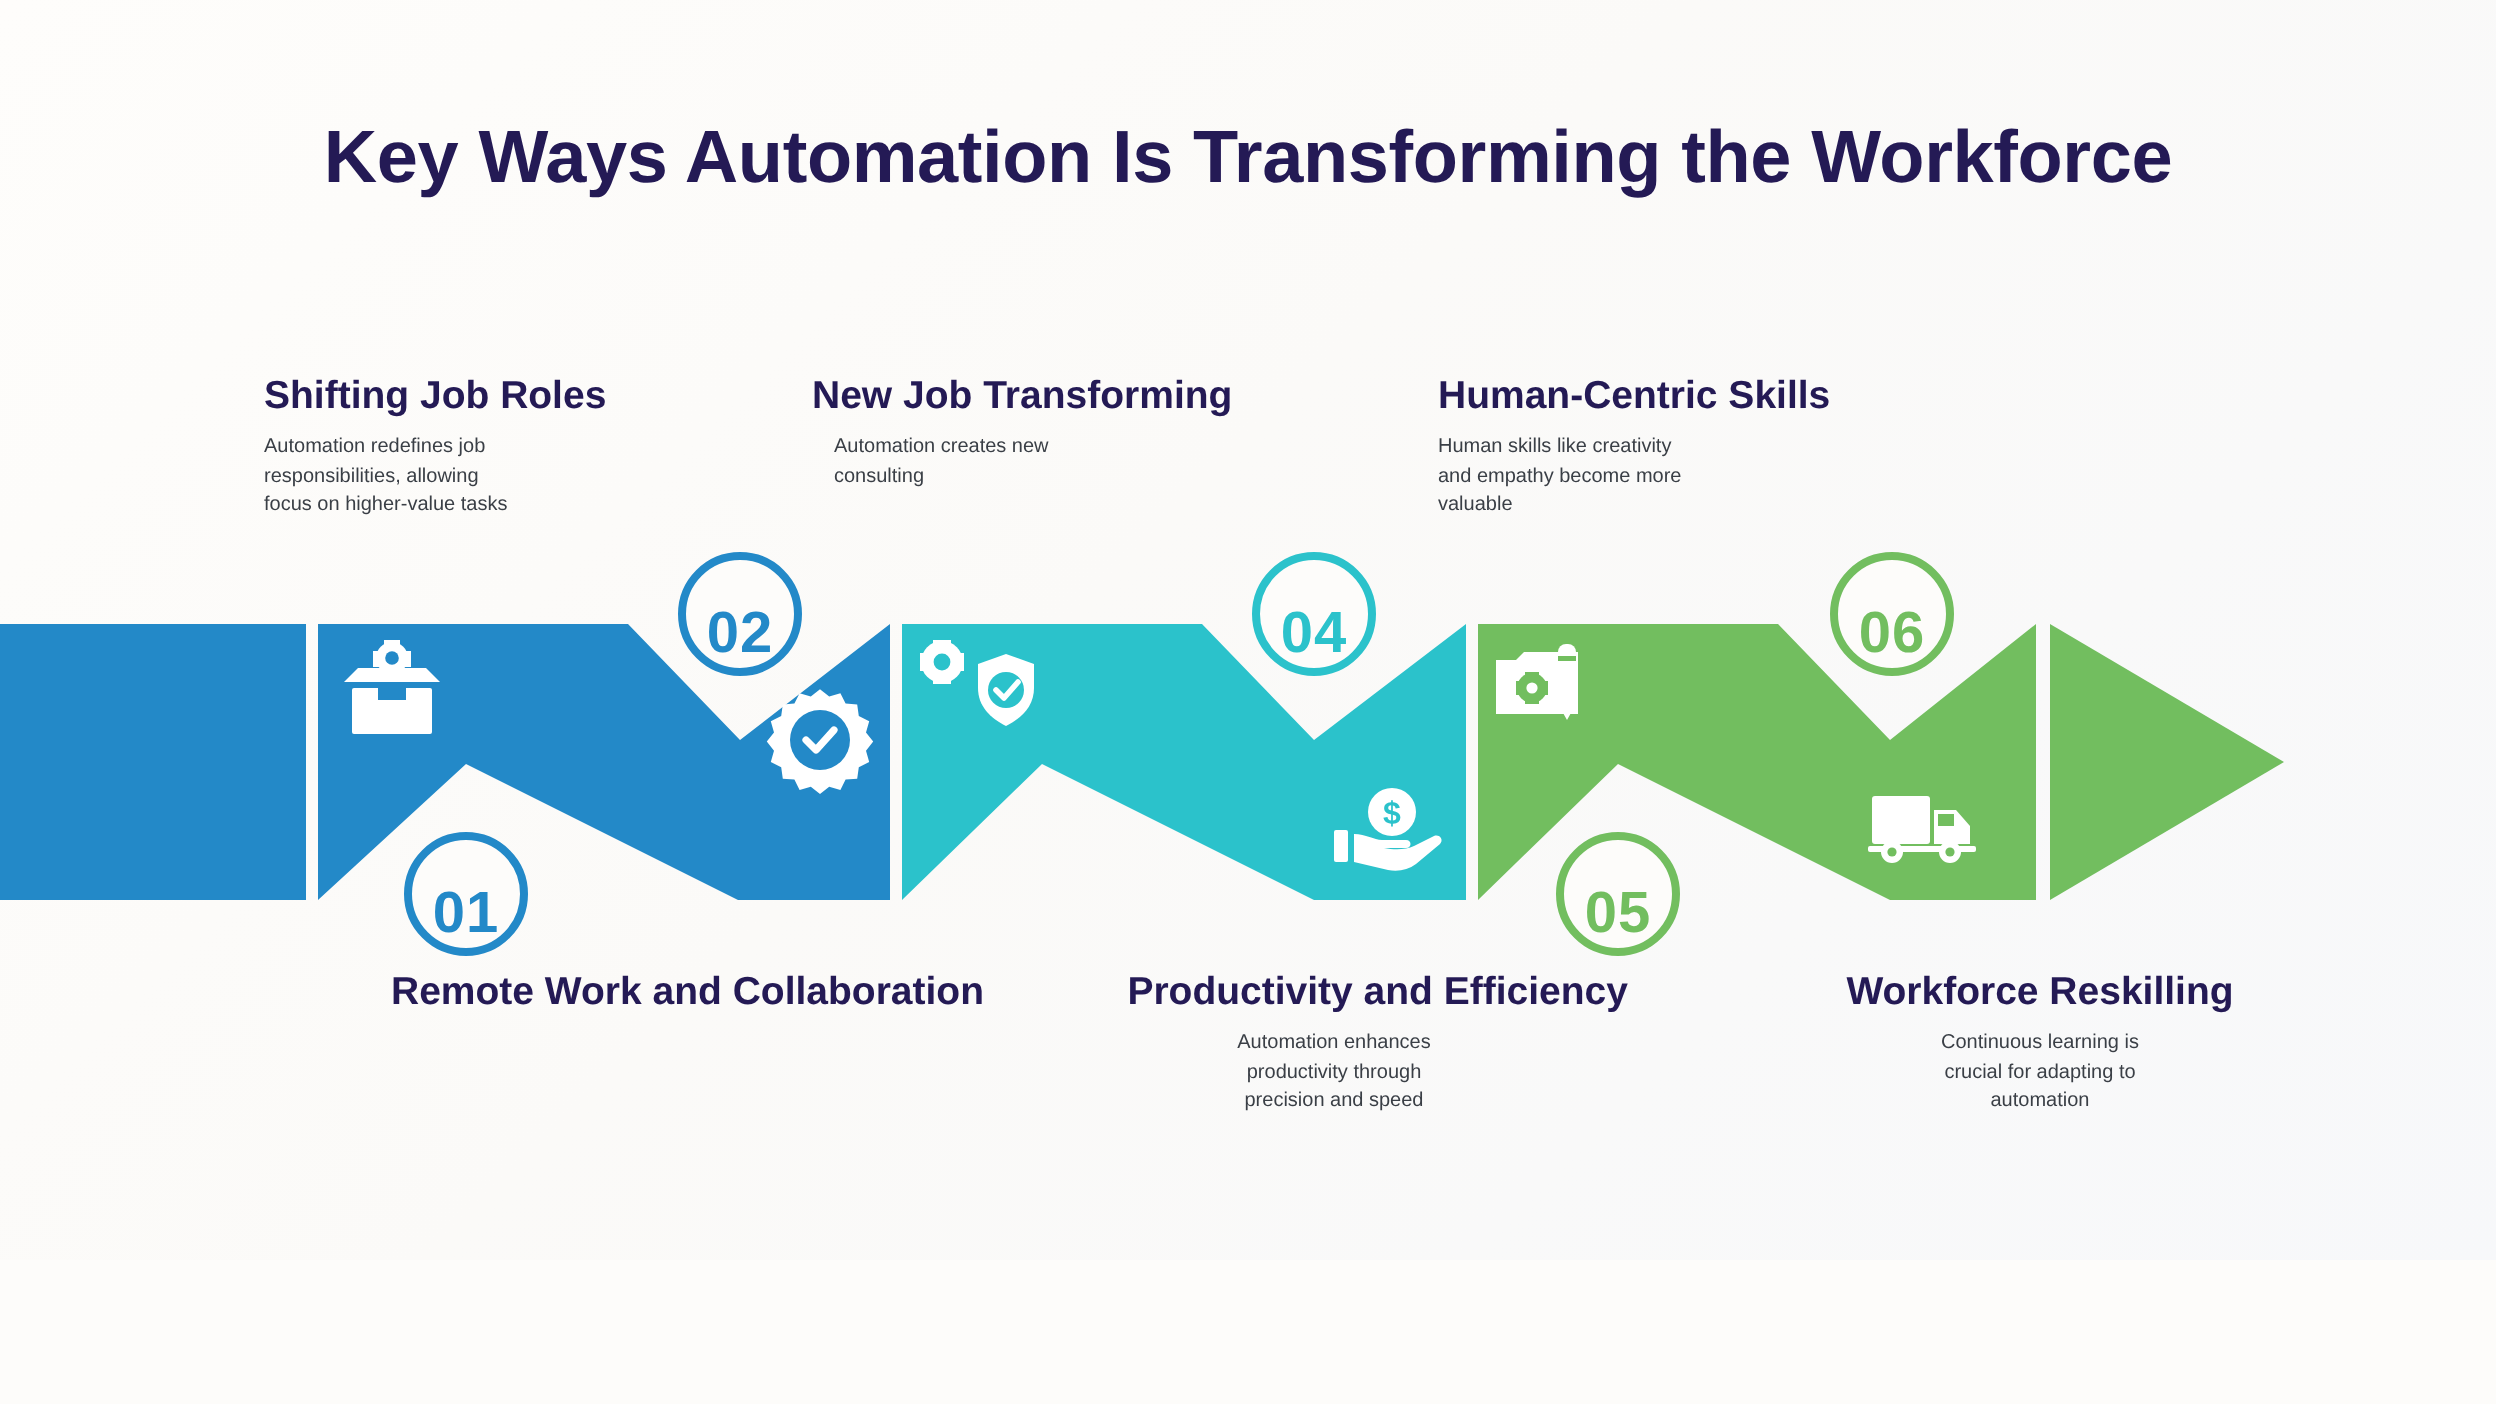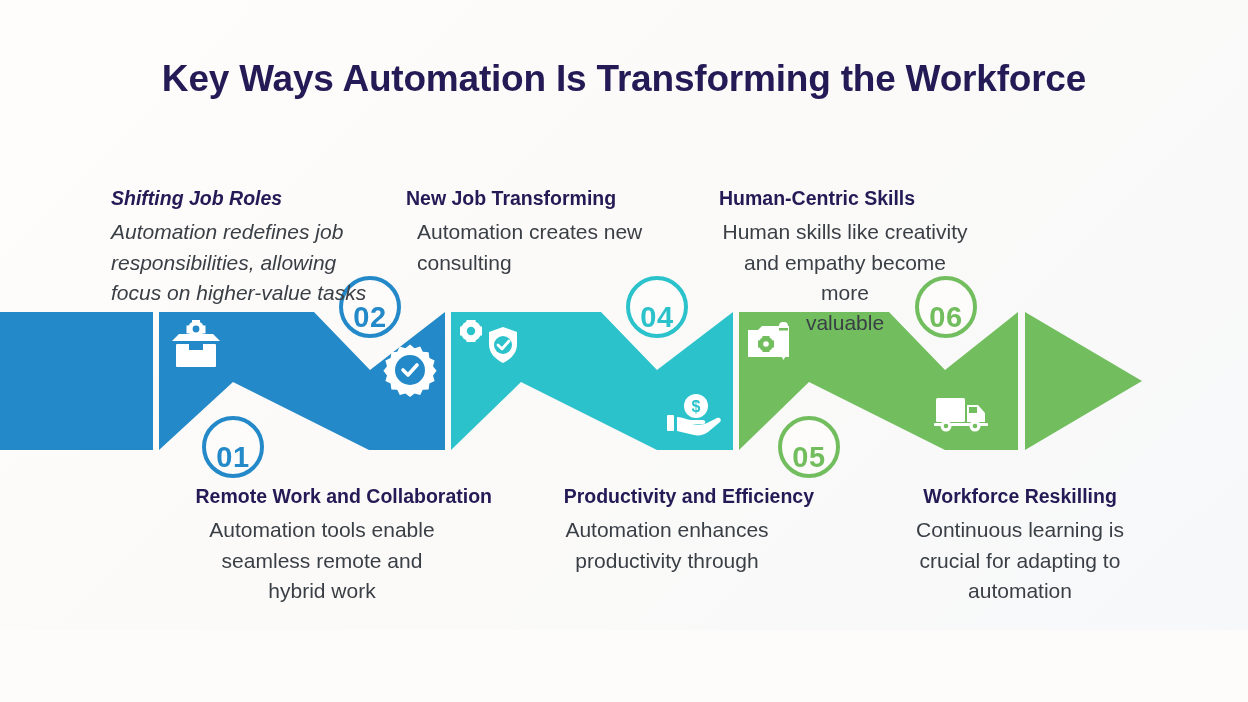"Shifting Job Roles" #block-1 { font-style: italic -> none; left: 111px -> 132px }
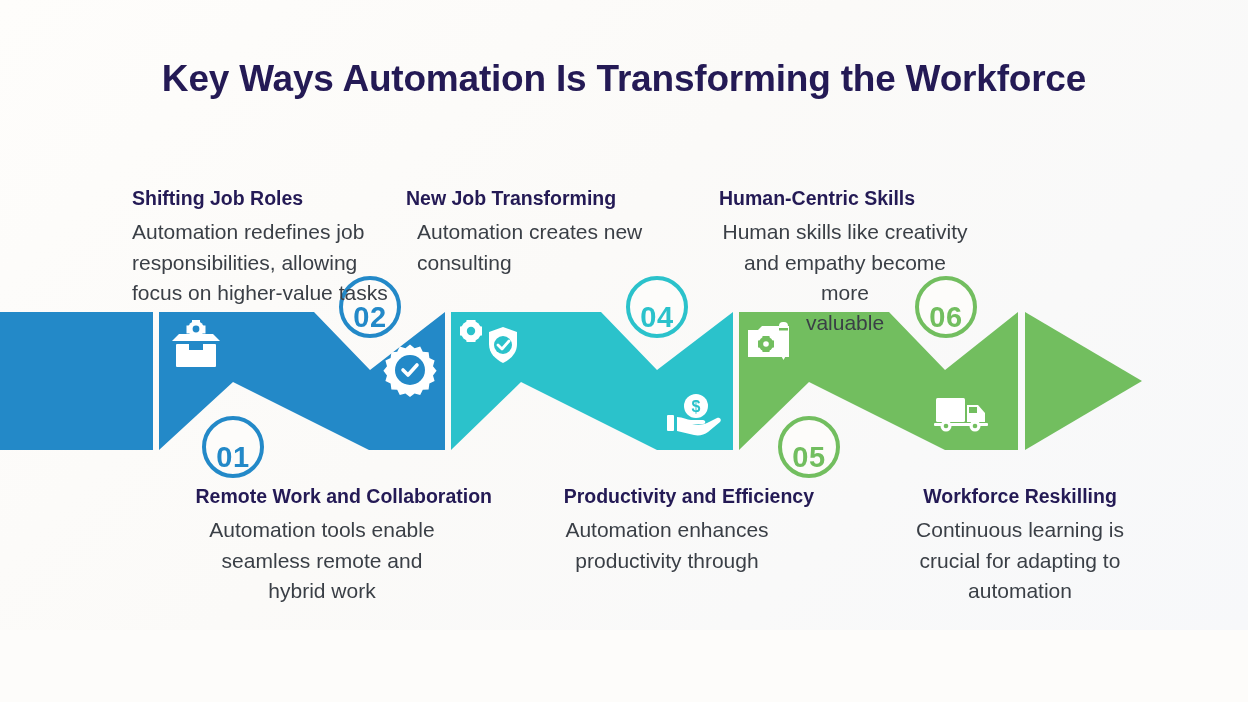"Automation redefines job" .block .body { font-size: 21px -> 10px }
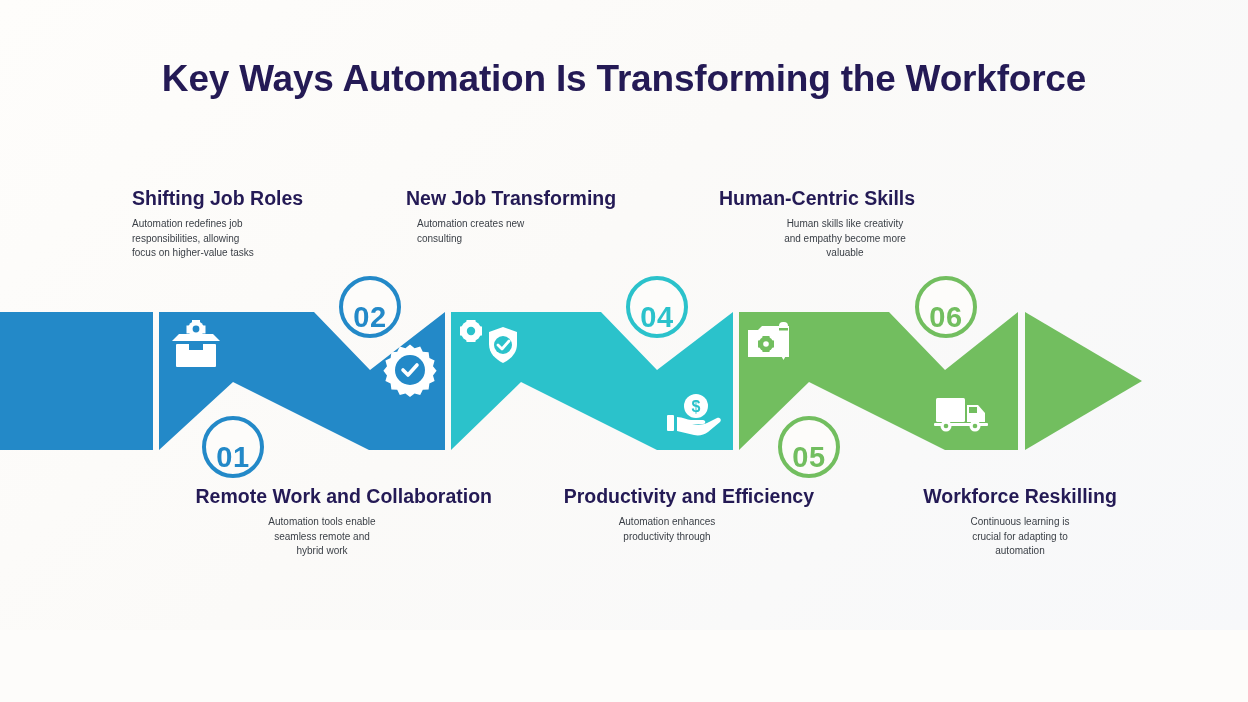"Human skills like creativity" #block-5 .body { text-align: center -> left }
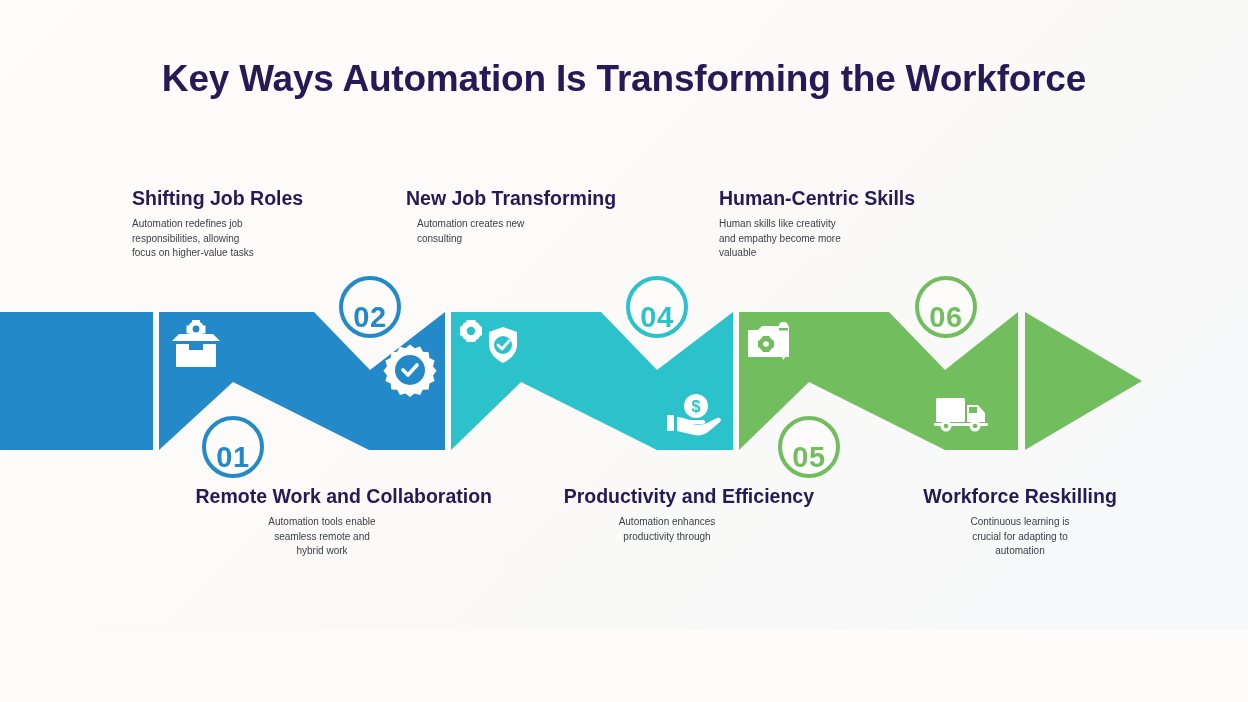"Automation tools enable" div.body { html: <div> <div>Automation tools enable</div> <div>seamless remote and</div> <div>hybrid work</div> </div> -> none }
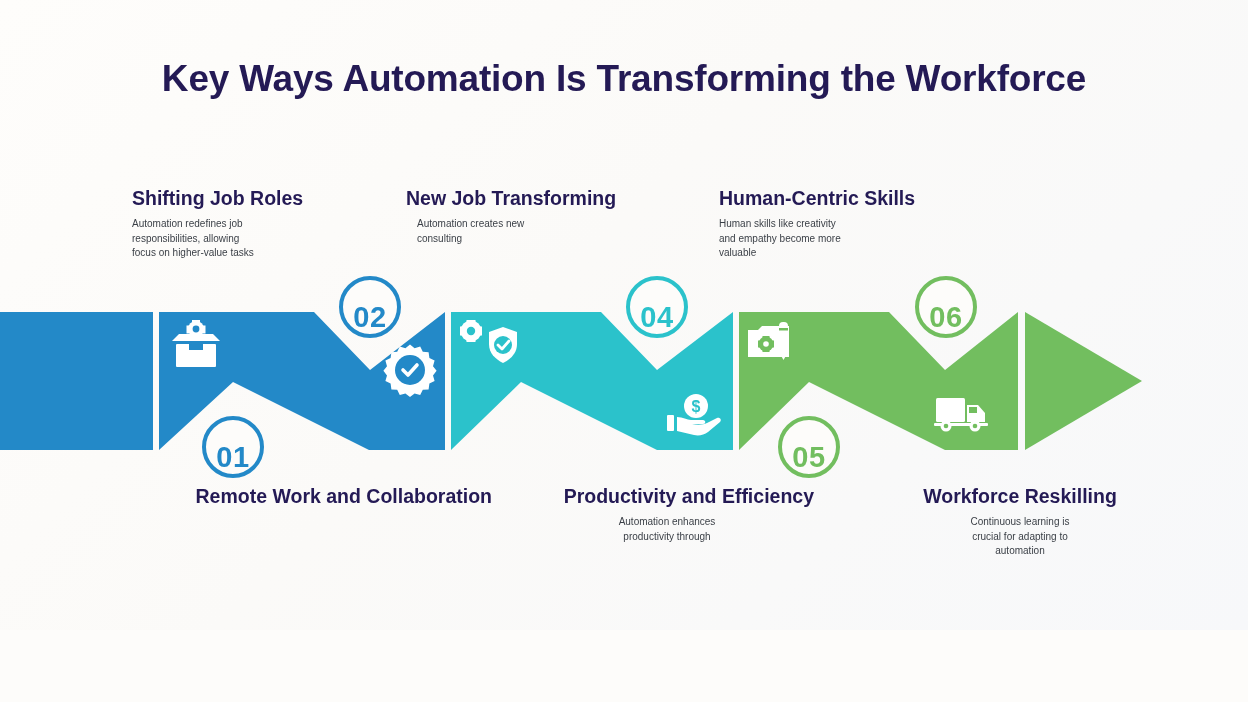"precision and speed" div { html: none -> <div>precision and speed</div> }
